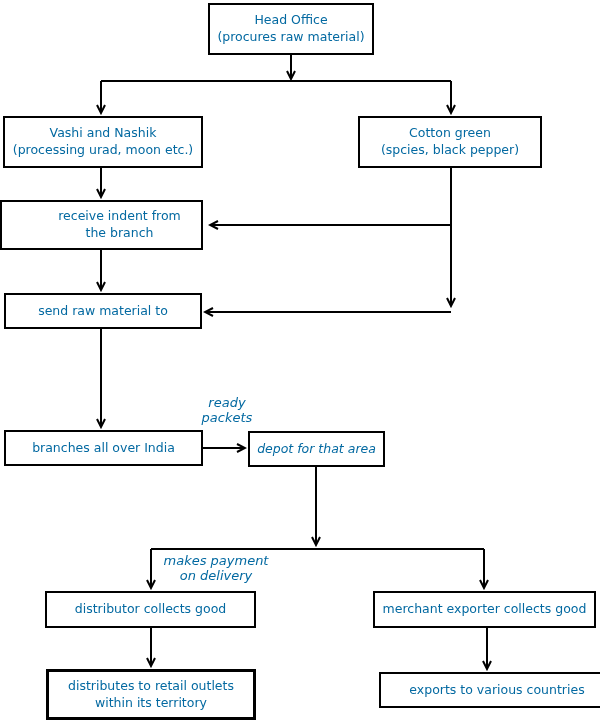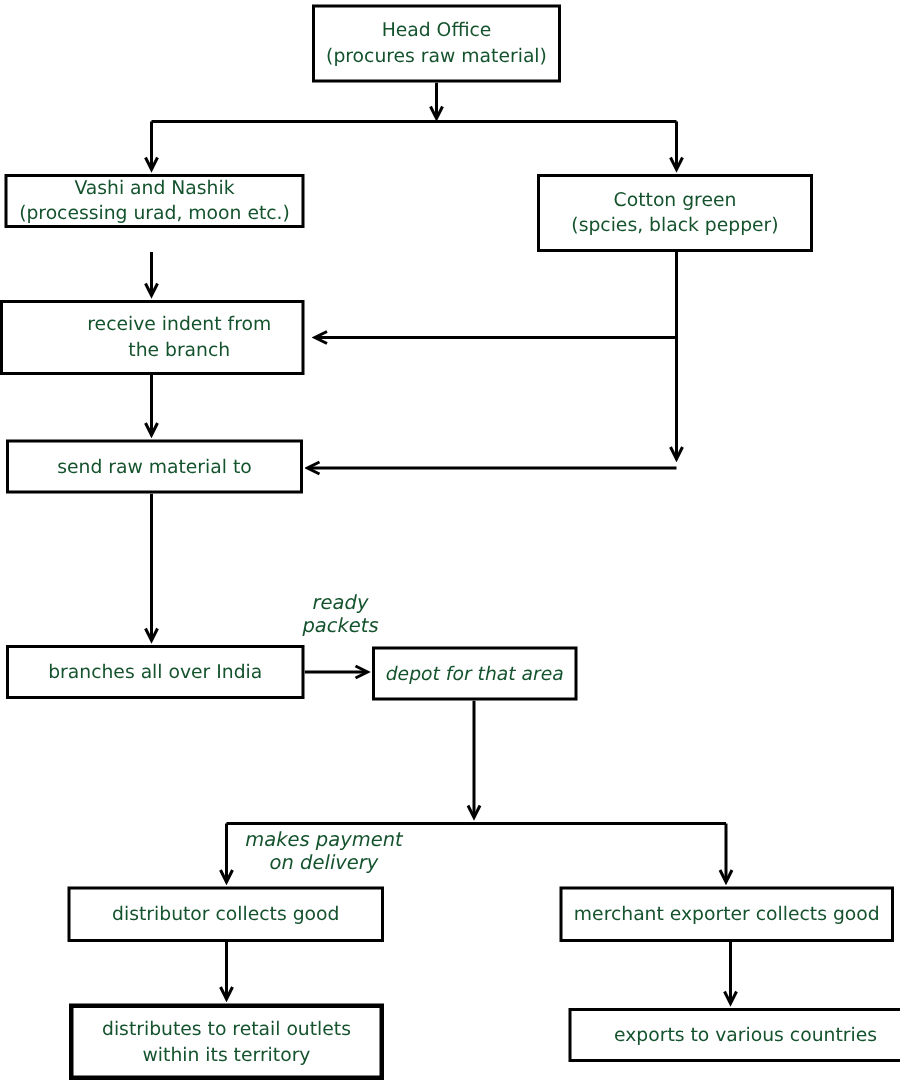"Head Office" .stage { color: #14532d -> #0369a1 }
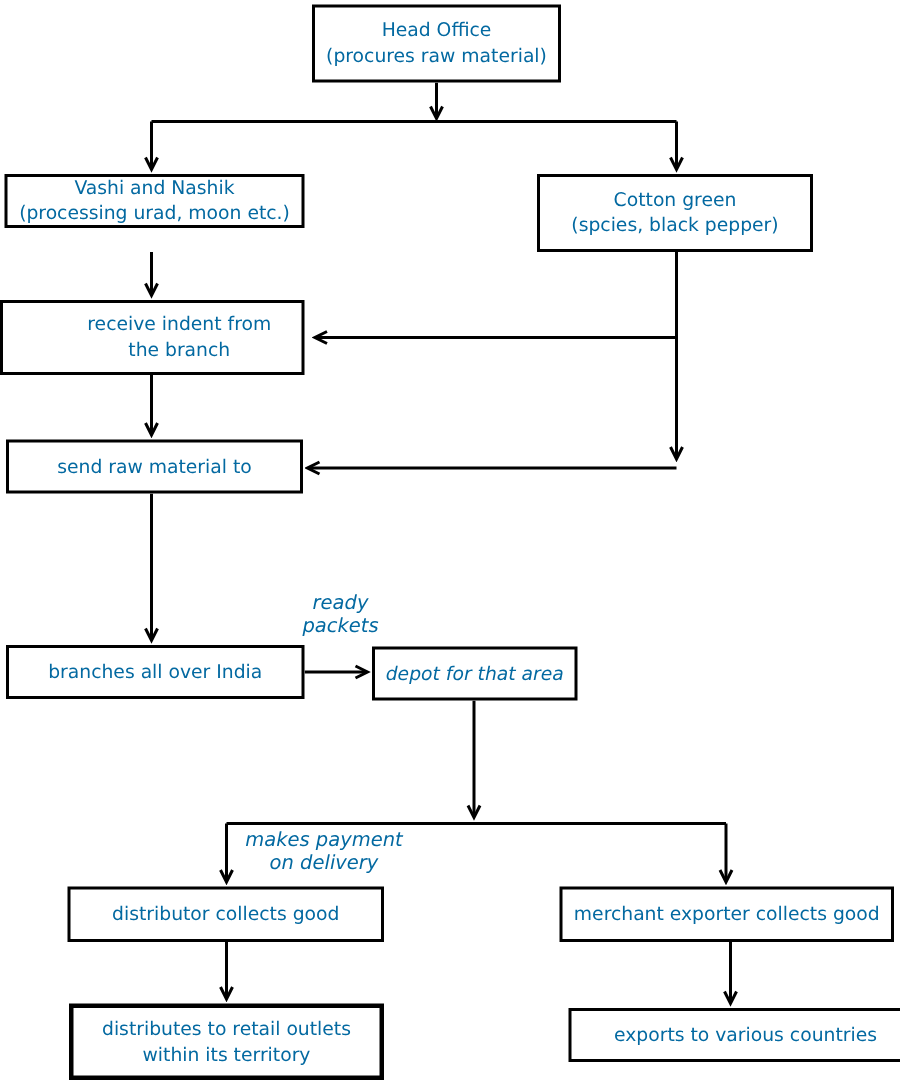"Vashi and Nashik" div.node { height: 36px -> 52px }
